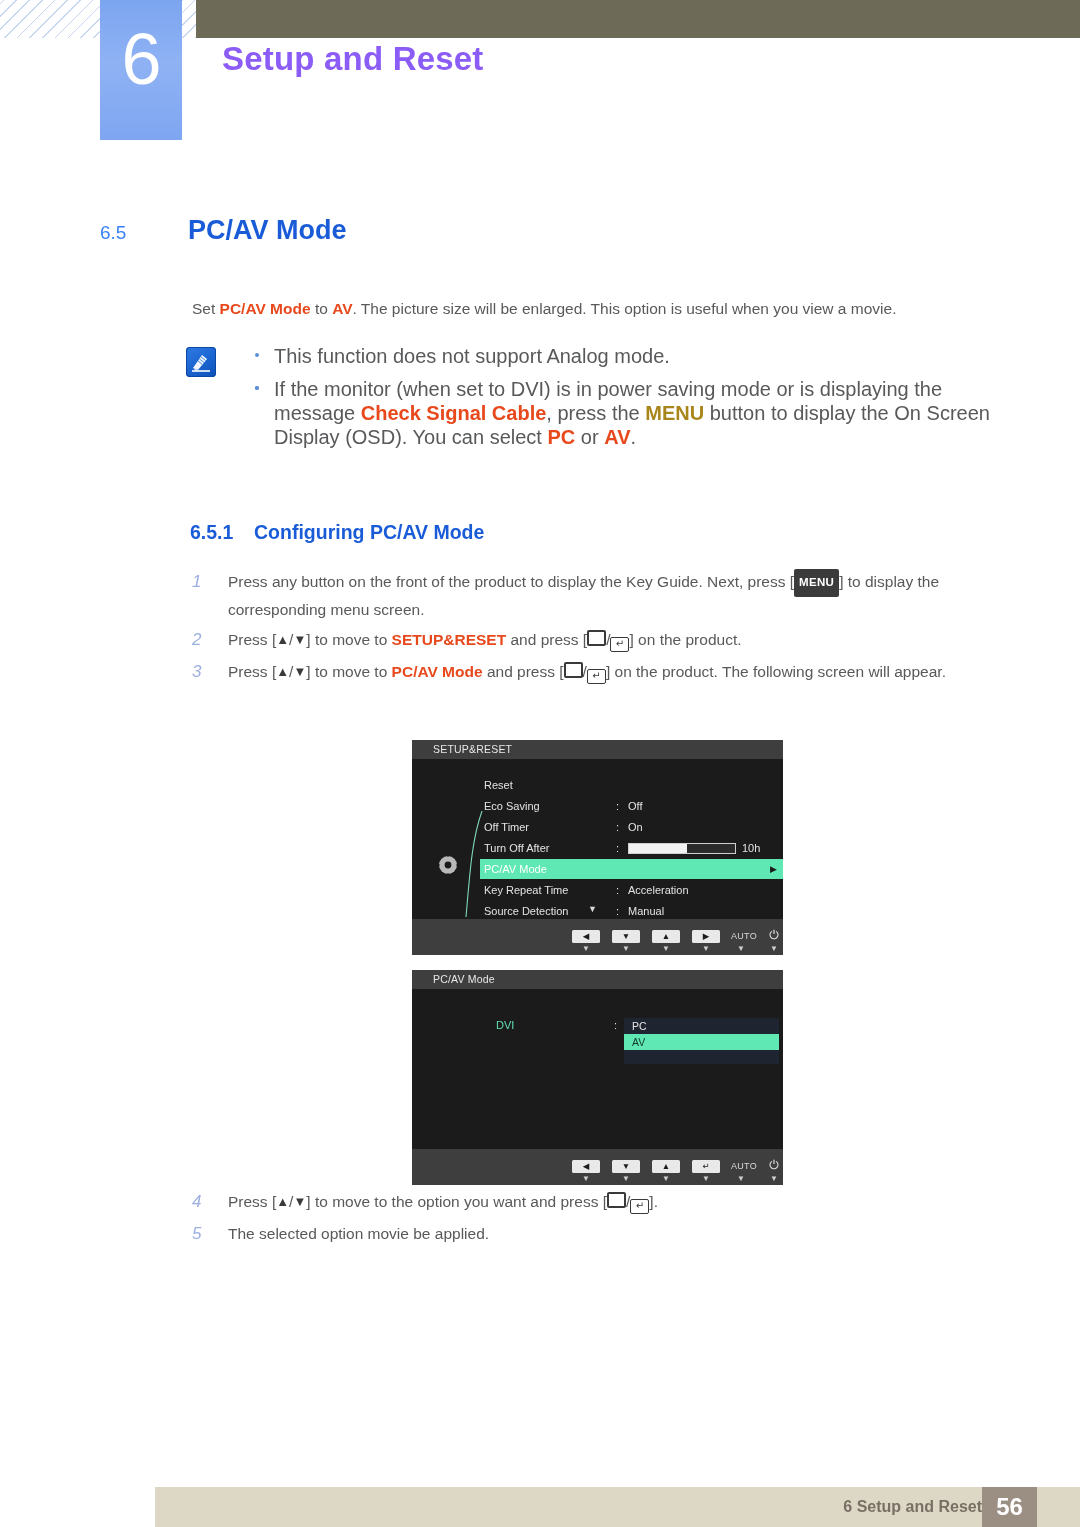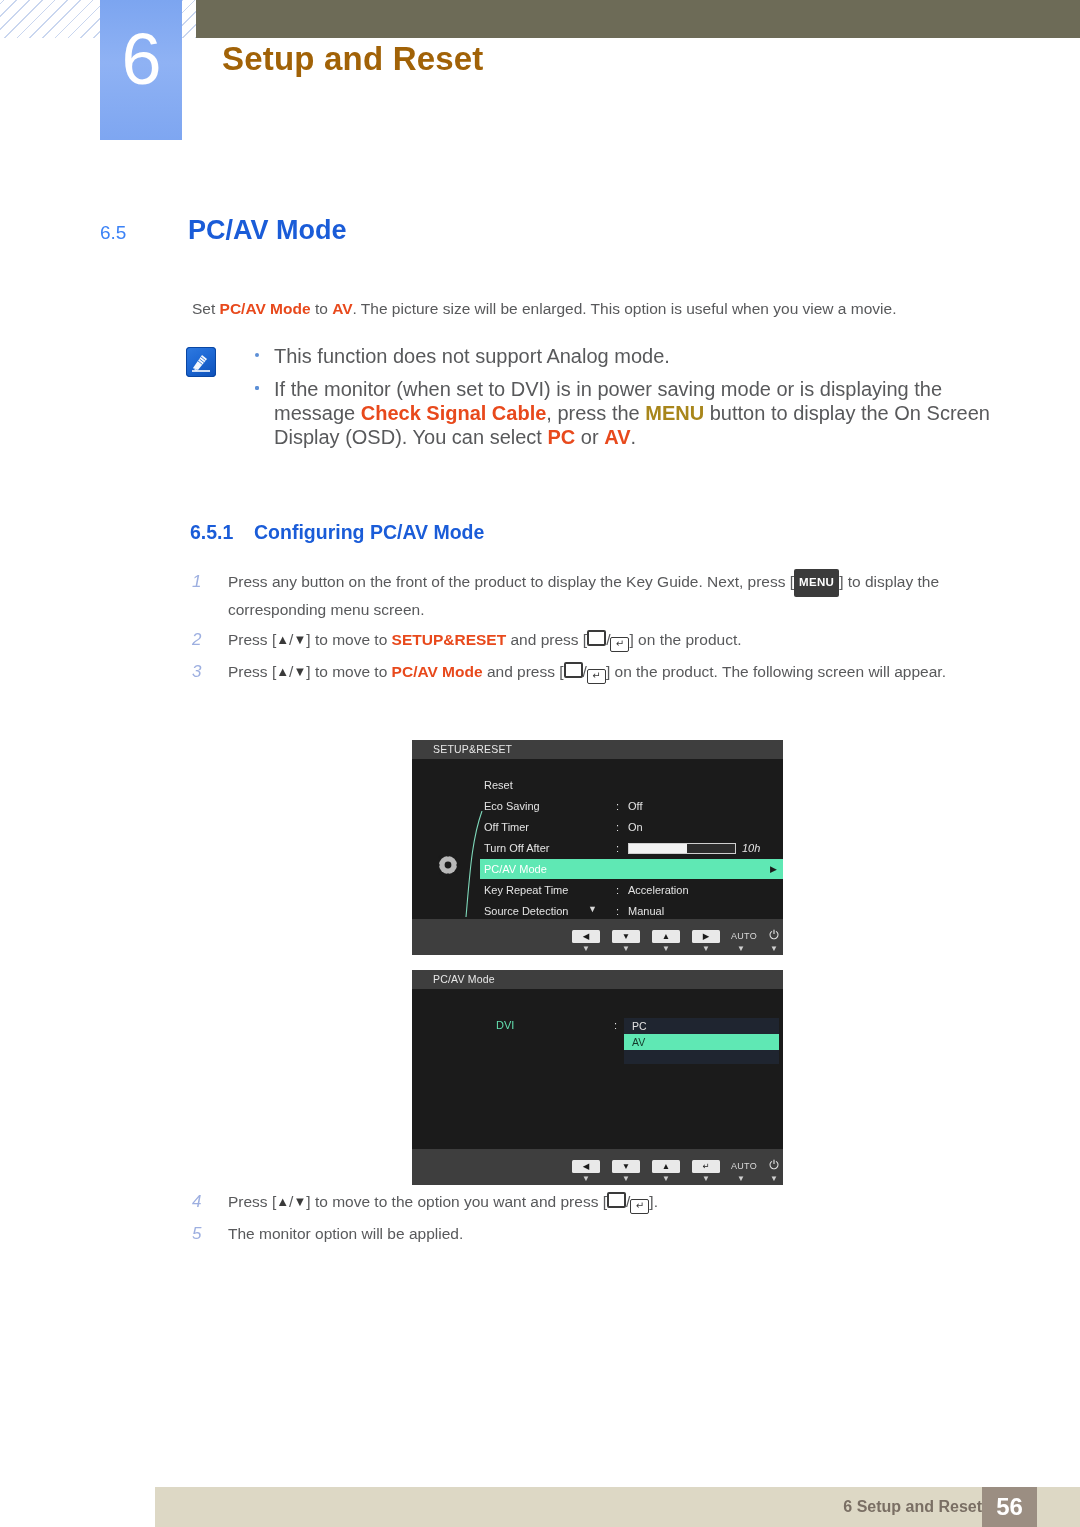"Setup and Reset" .chap-title { color: #a16207 -> #8b5cf6 }
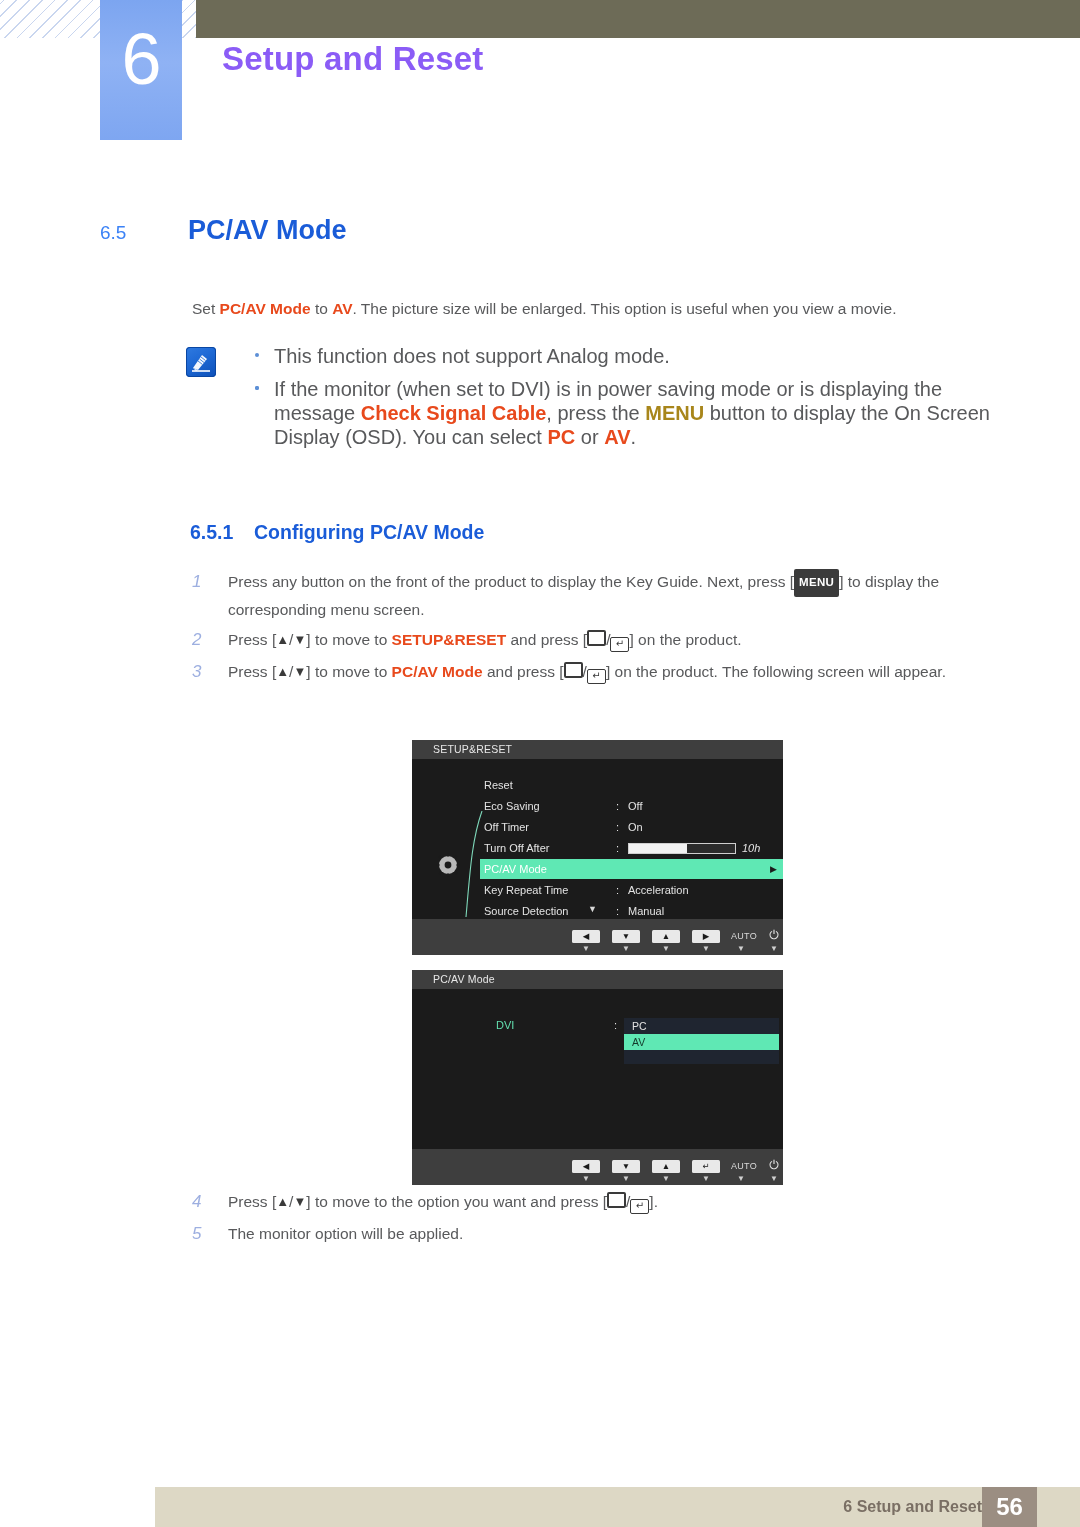"10h" .slider-val { font-style: italic -> none }
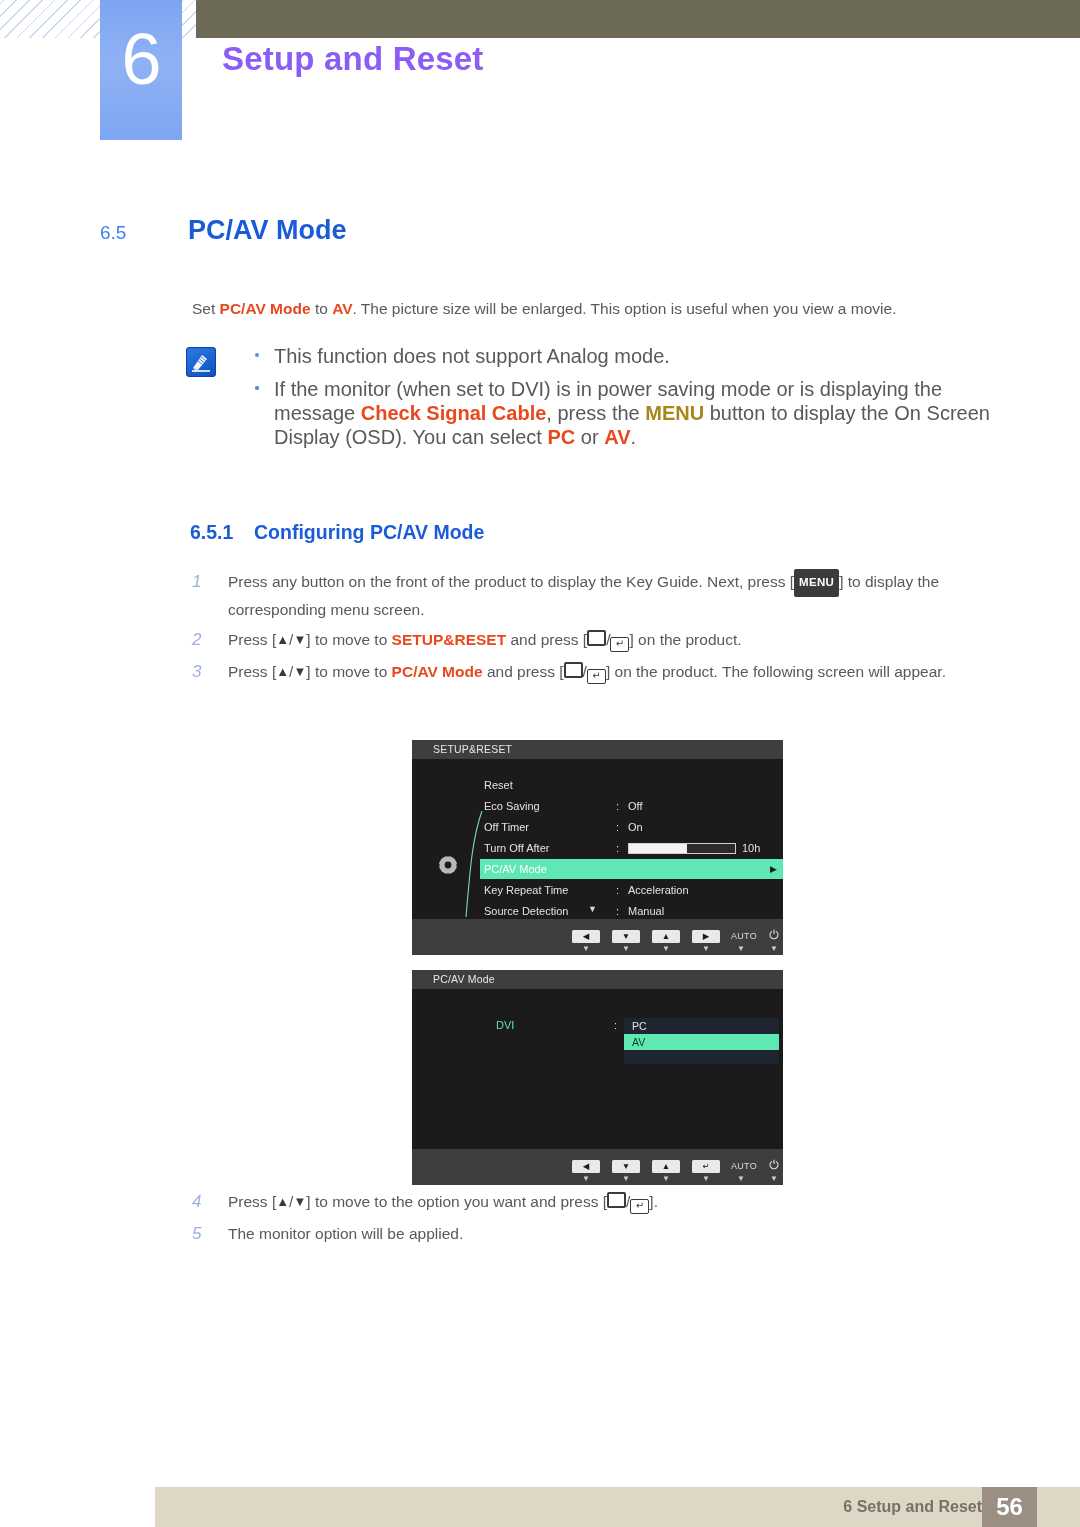"The monitor option will be" span { text: monitor option will -> selected option movie }
